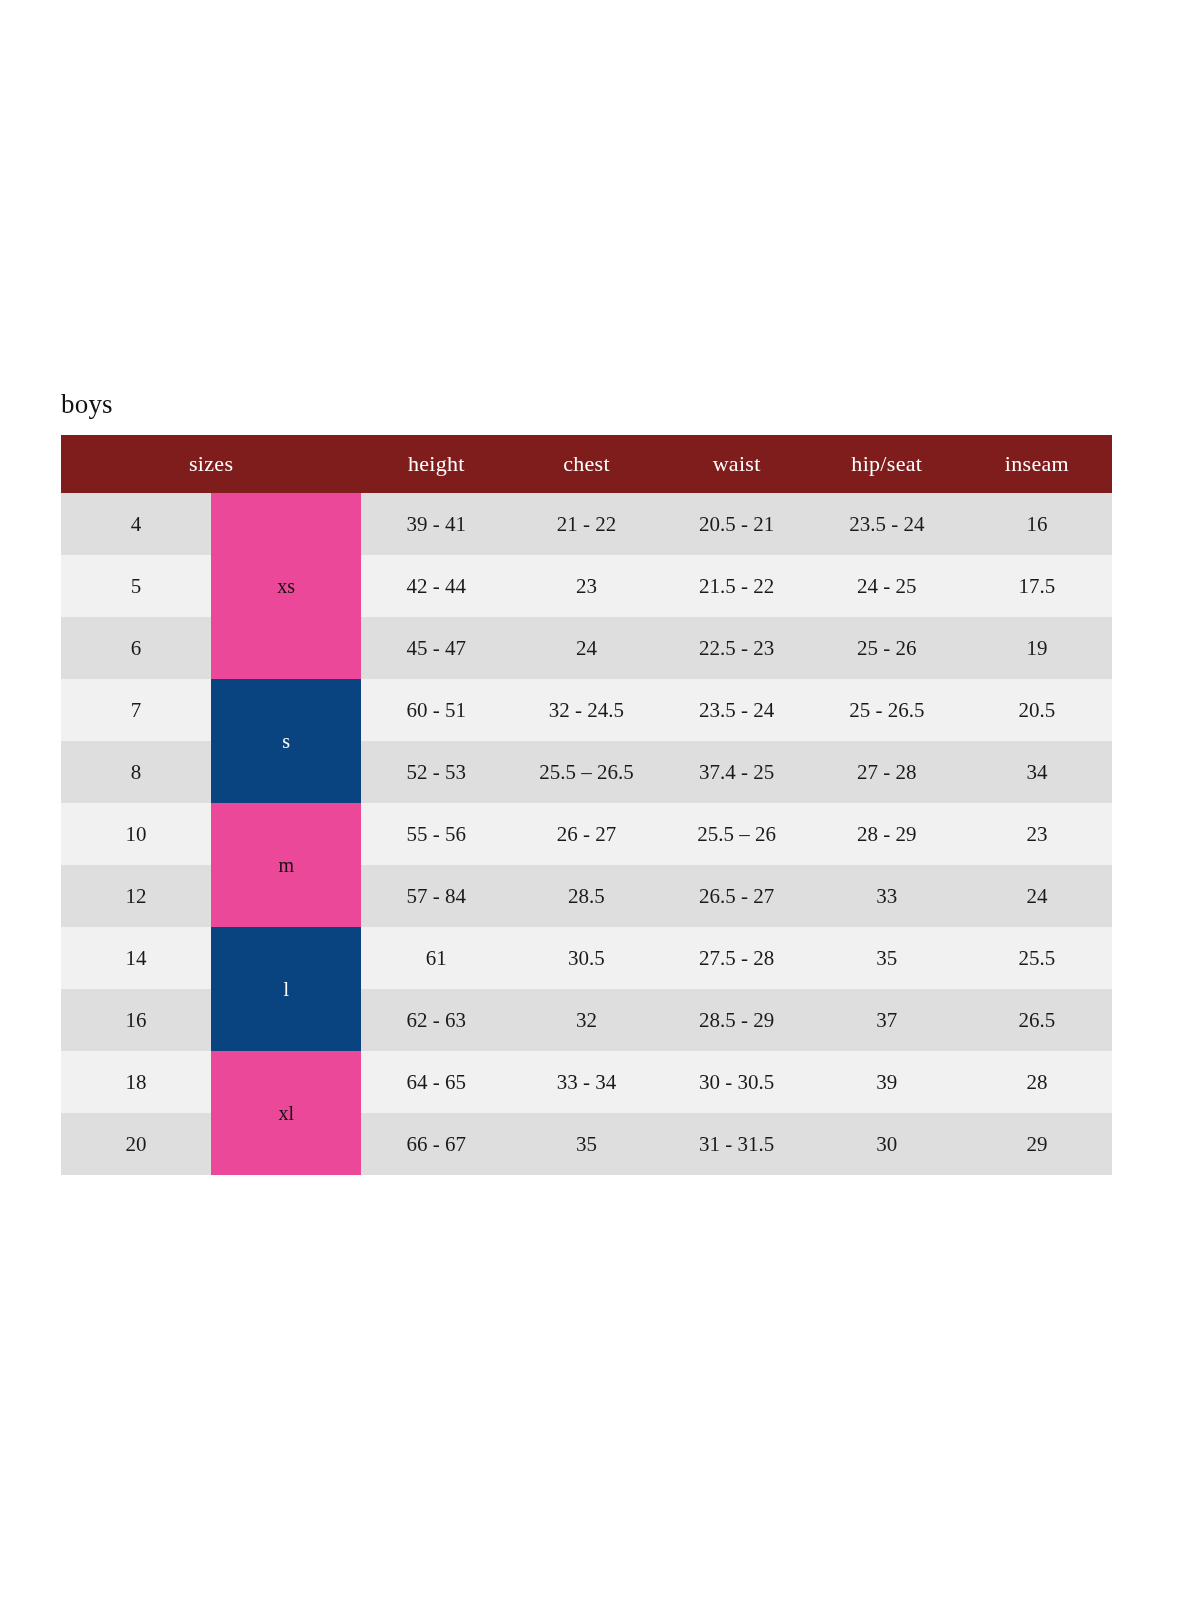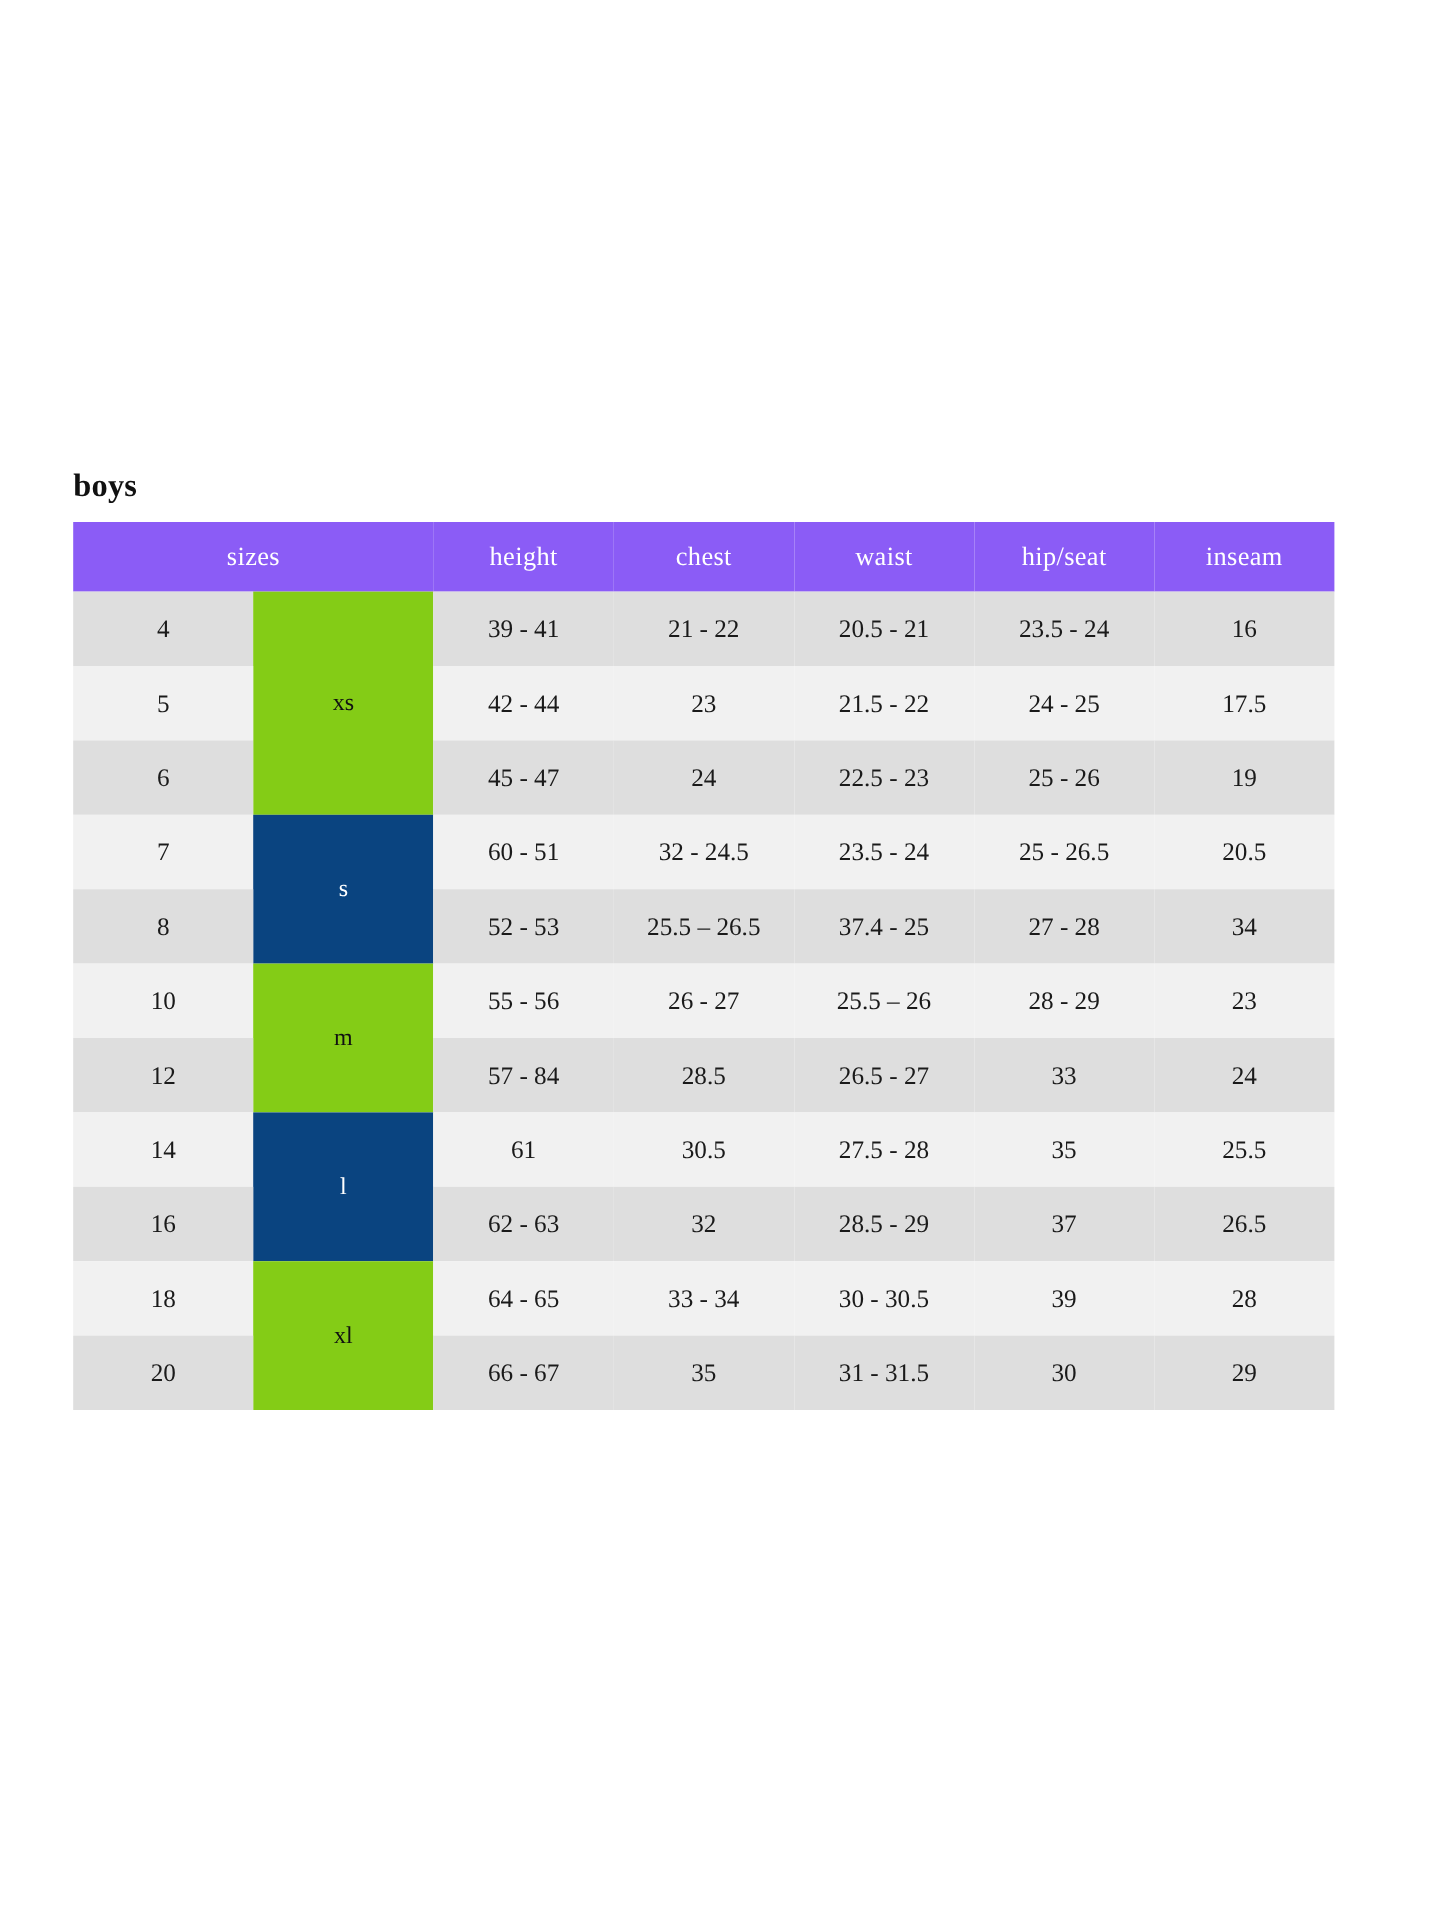"boys" .title { font-weight: bold -> none }
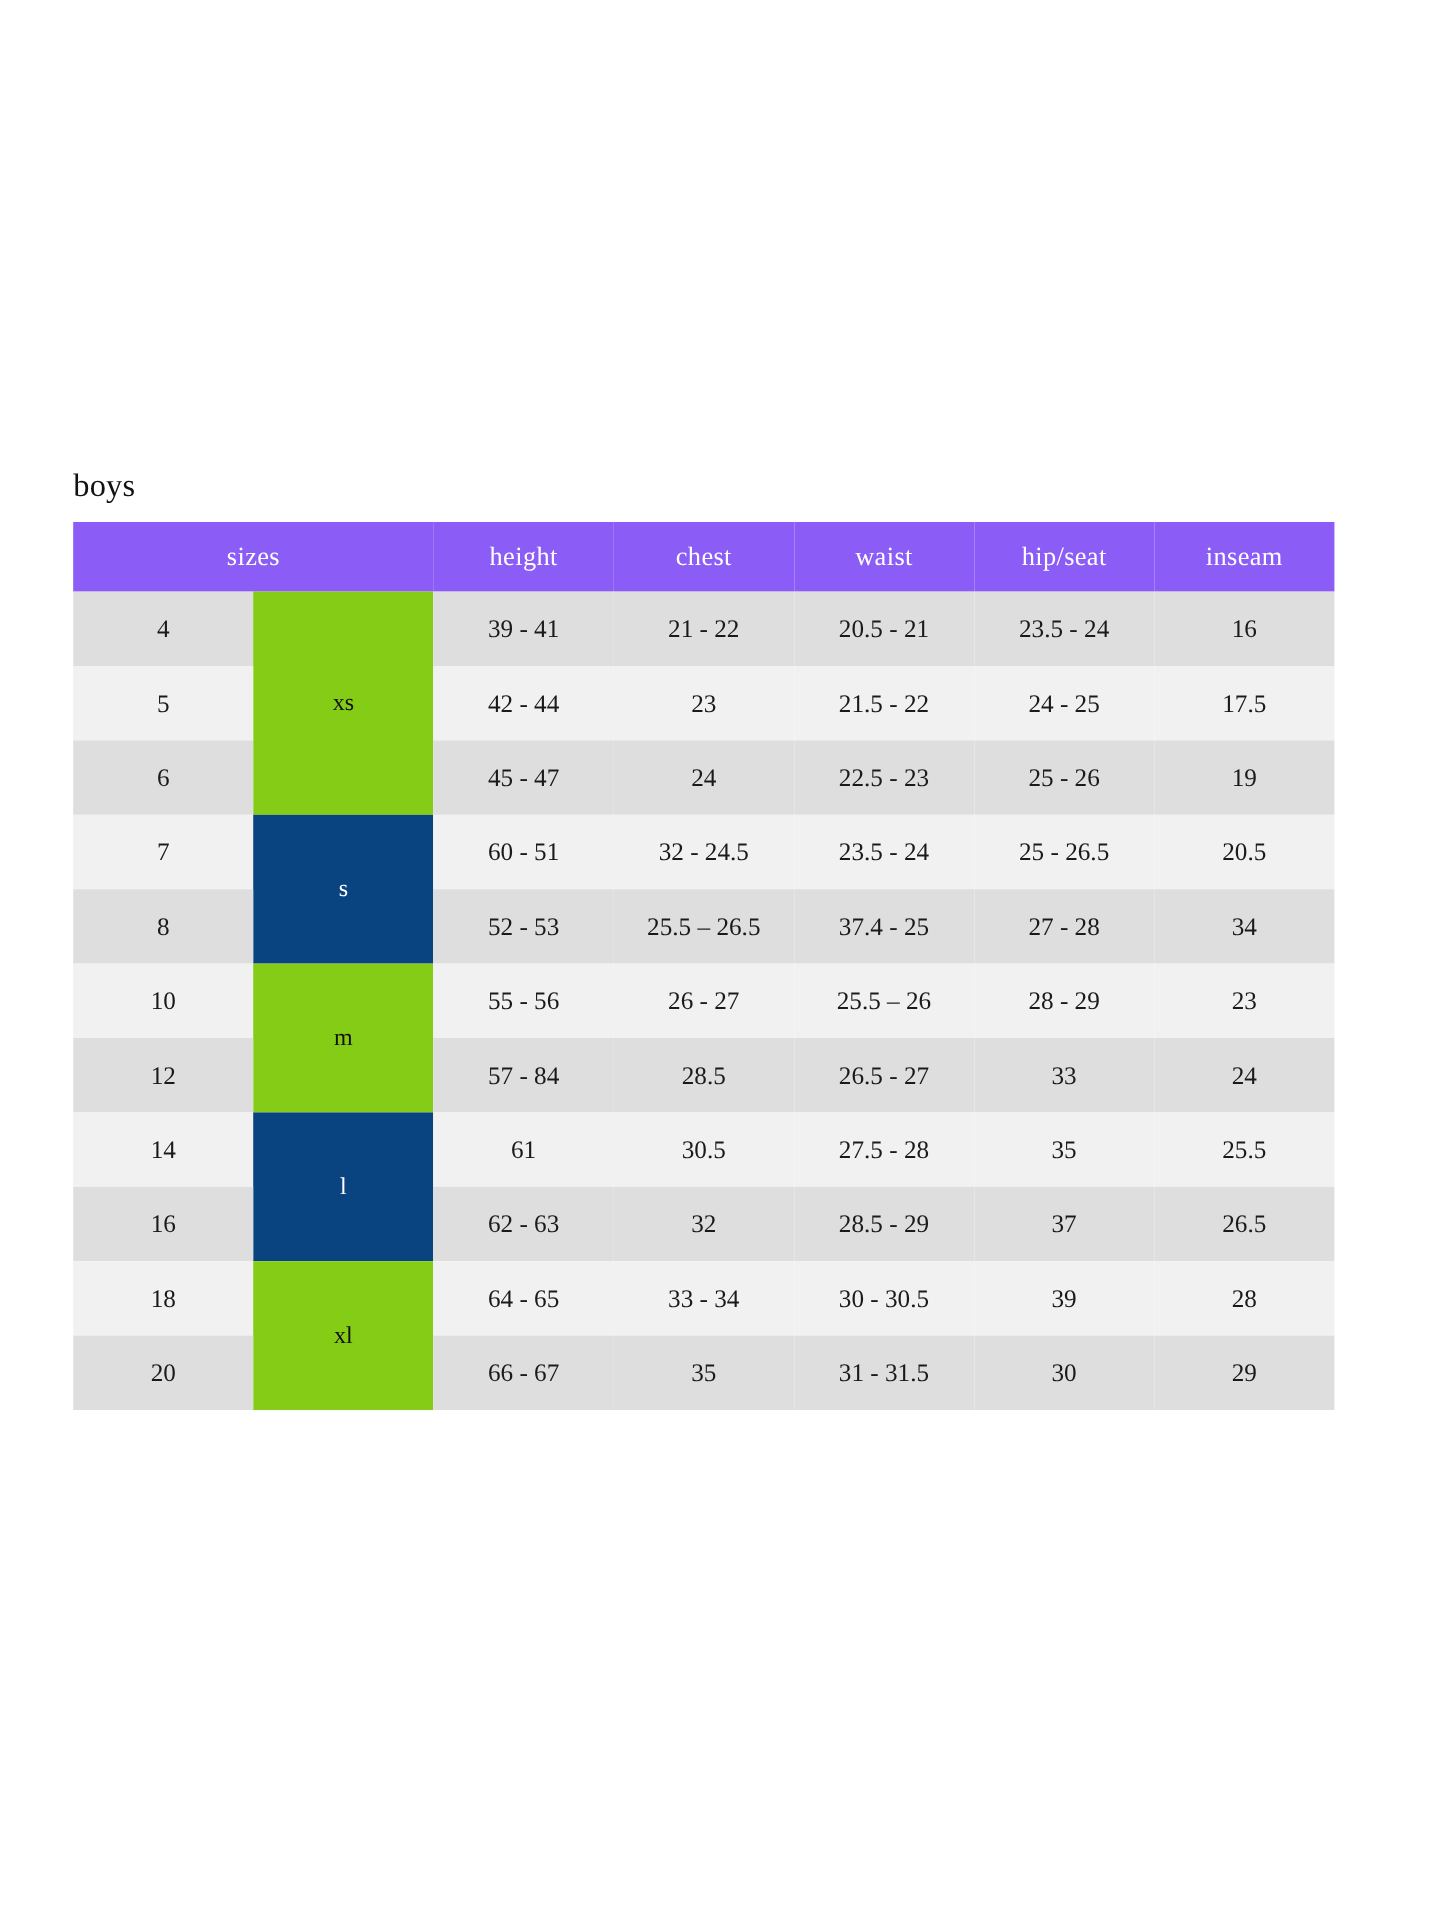"sizes" thead th { background: #8b5cf6 -> #7f1d1d }
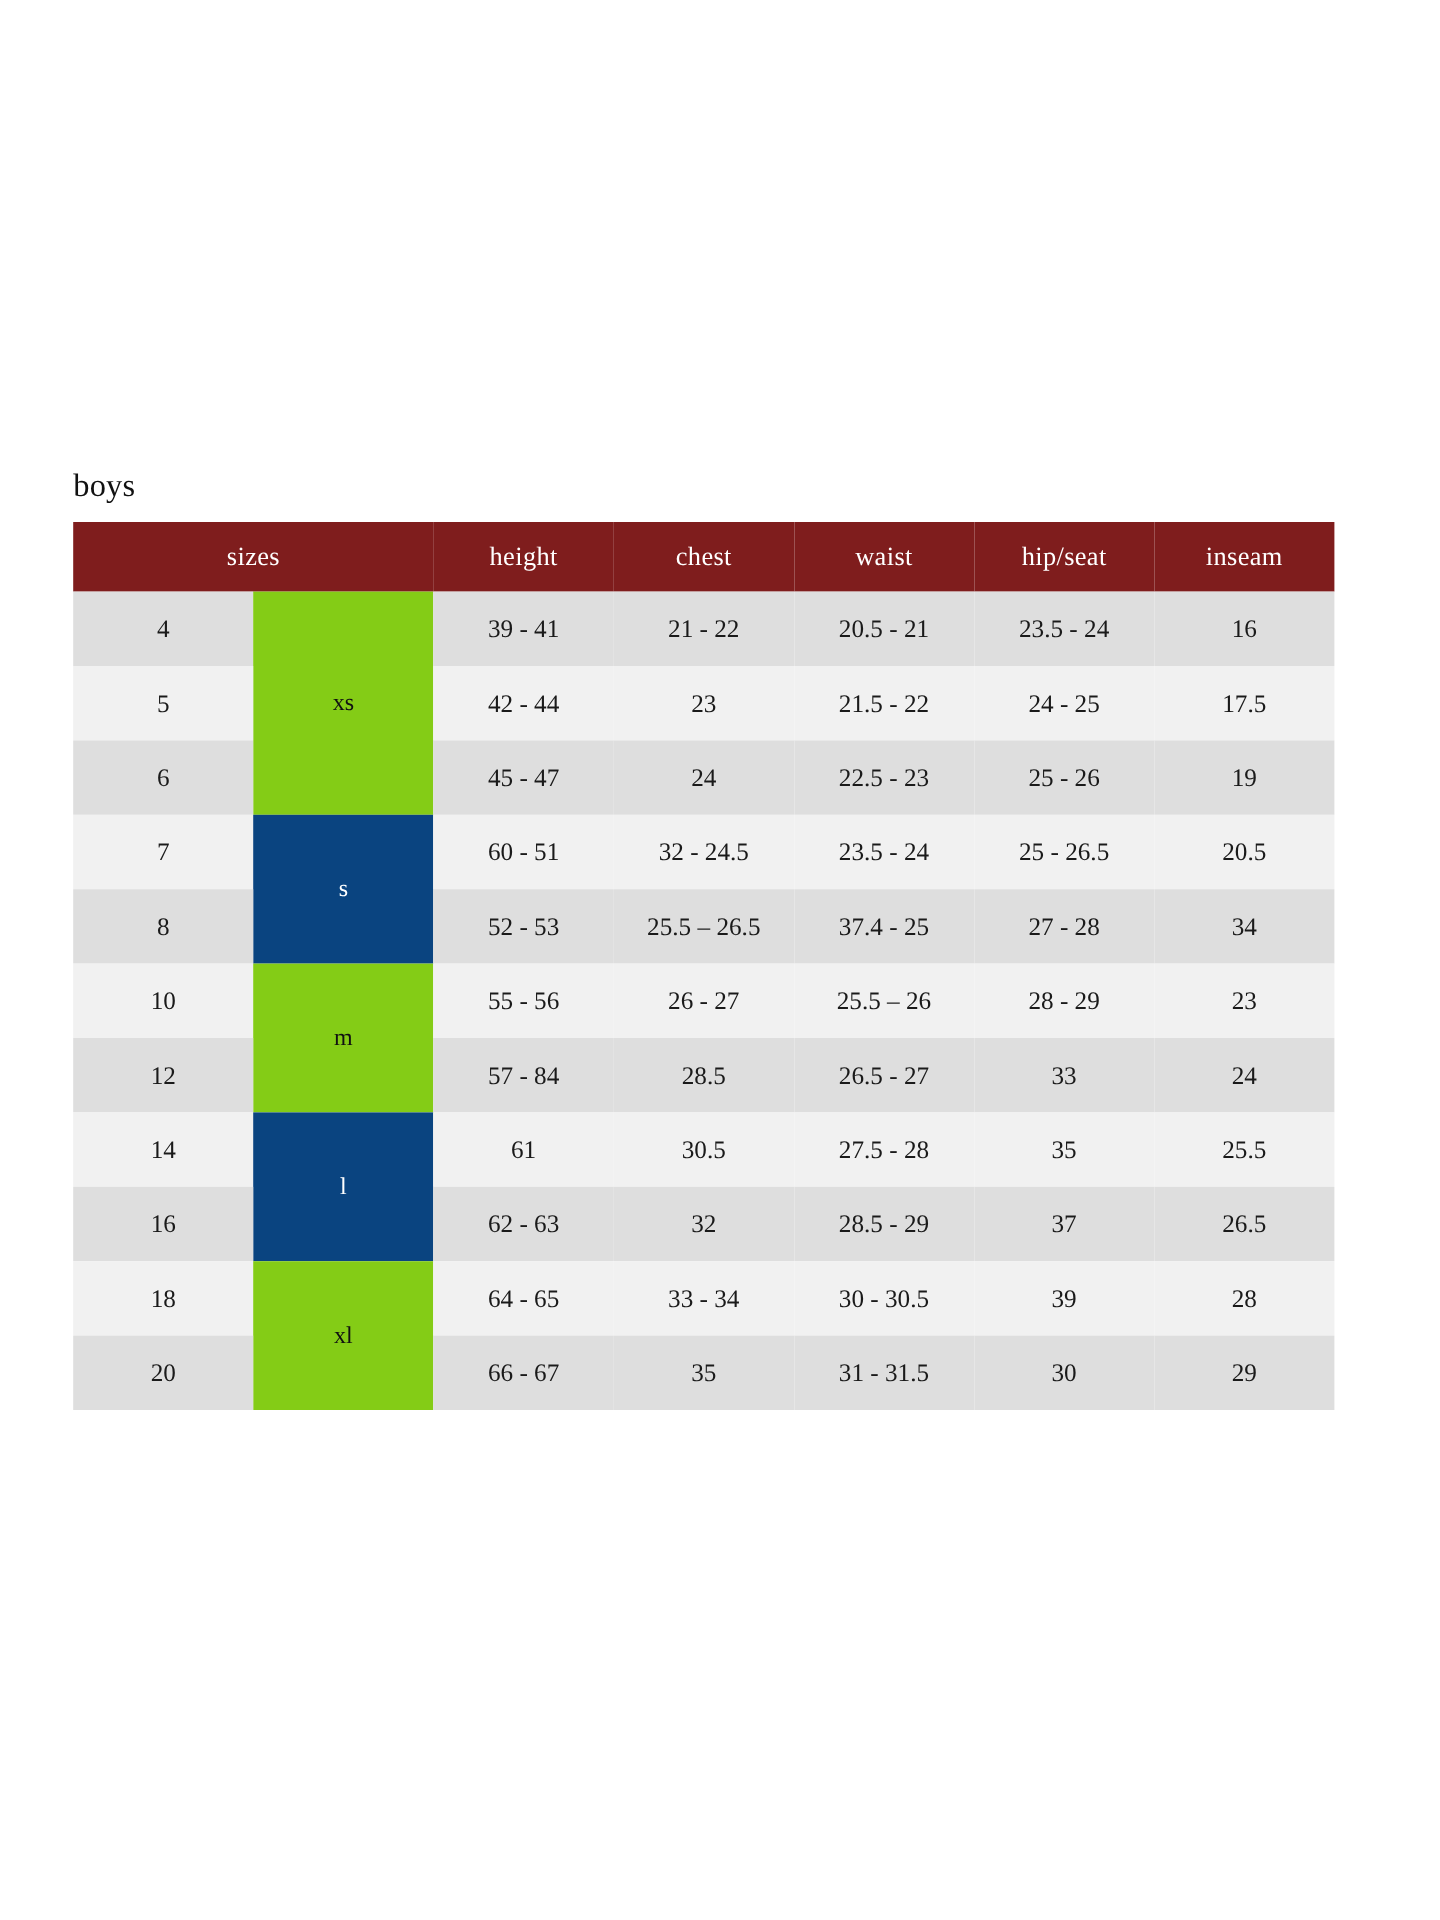"xs" td.group-light { background: #84cc16 -> #ec4899 }
